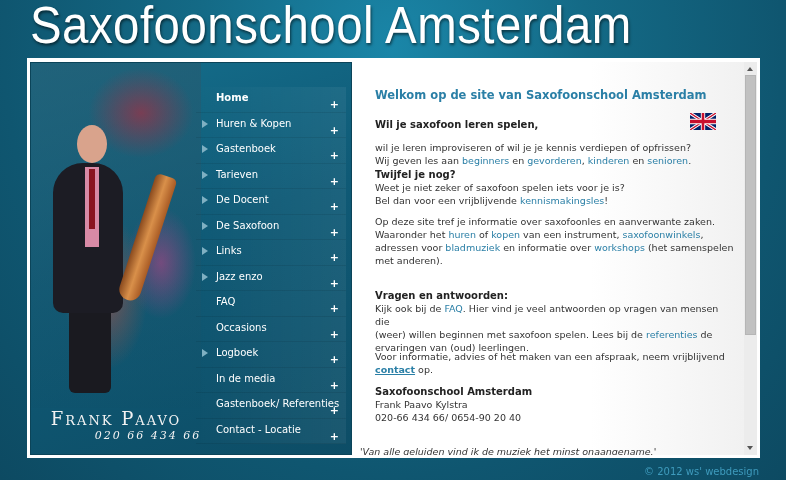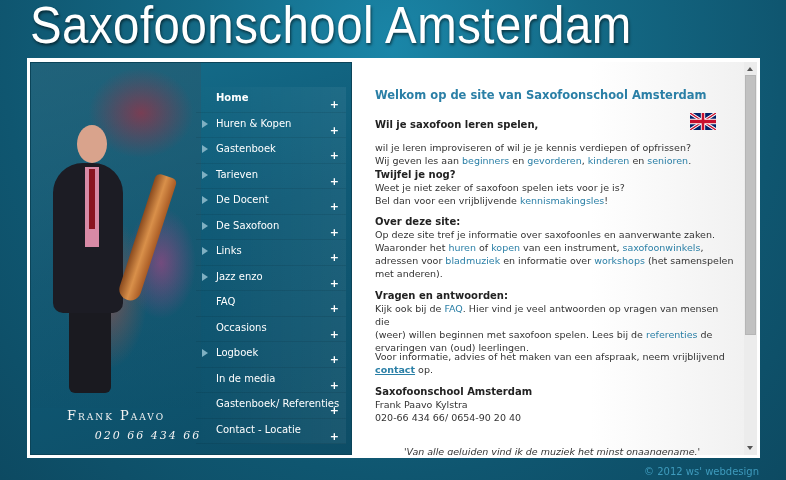"Over deze site:" div.head { html: <div>Over deze site:</div> -> none }
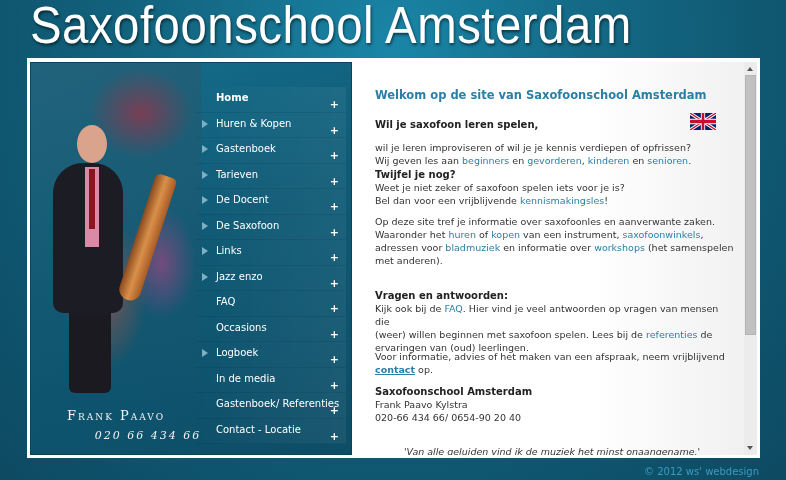"Frank Paavo" .photo-name { font-size: 13px -> 18px }
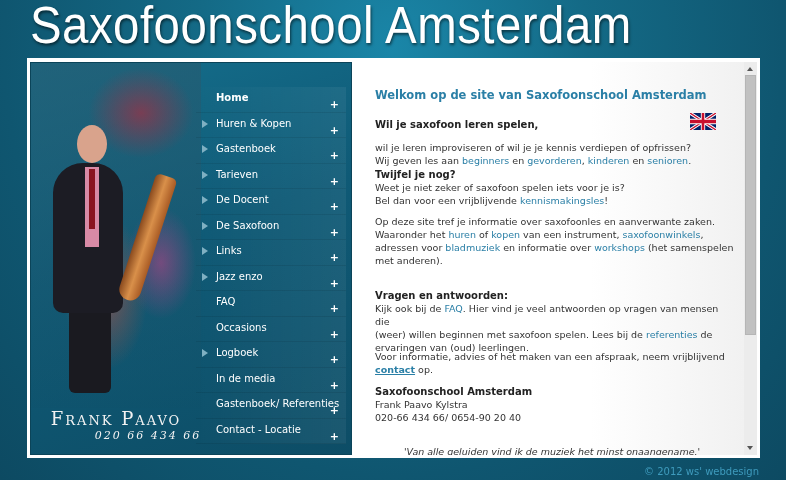"'Van alle geluiden vind ik" .quote { text-align: center -> left }
